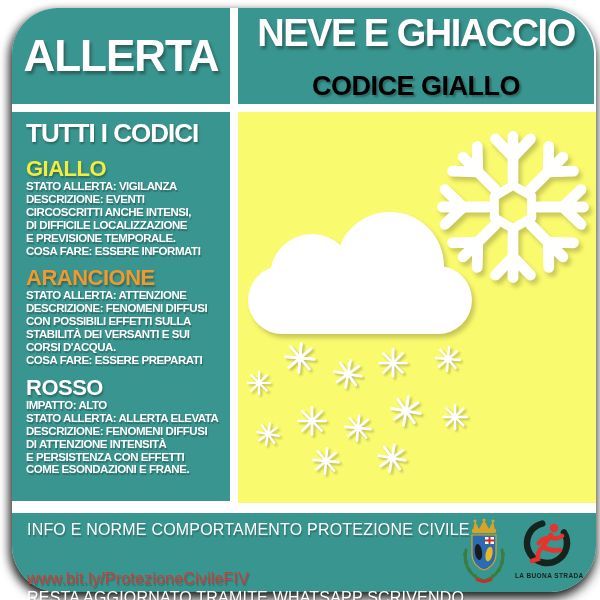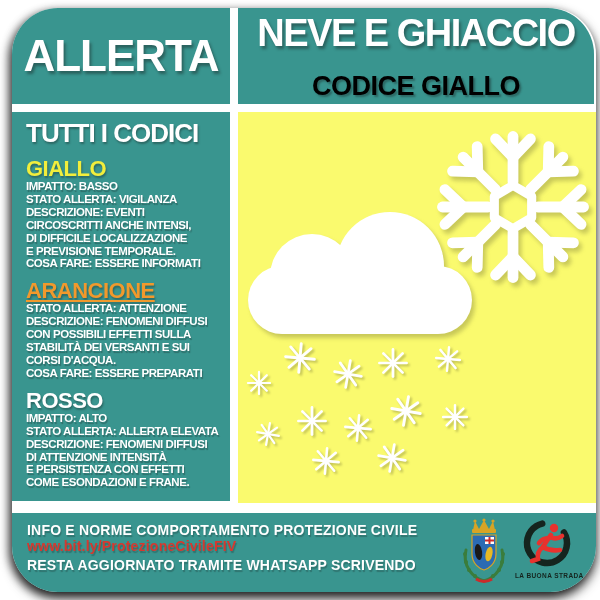"IMPATTO: BASSO" div.code-line { html: <div>IMPATTO: BASSO</div> -> none }
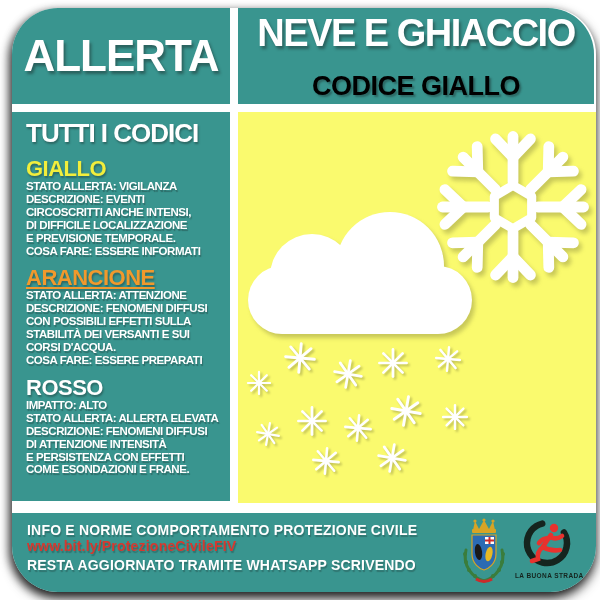"ARANCIONE" h3.code-name { text-decoration: underline -> none }
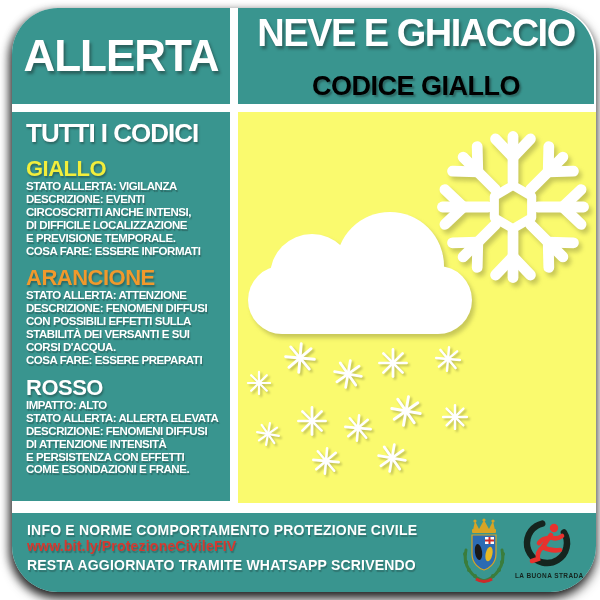"INFO E NORME COMPORTAMENTO PROTEZIONE" .f-line { font-size: 14px -> 16px; font-weight: bold -> normal }
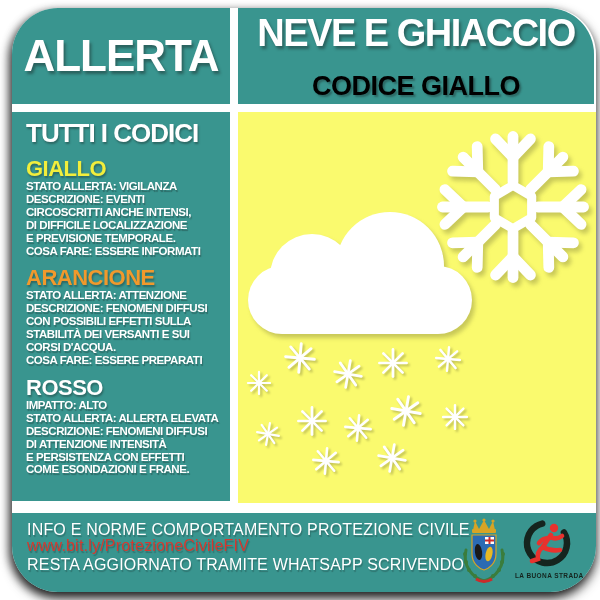"www.bit.ly/ProtezioneCivileFIV" .f-red { margin-top: none -> 33px }
